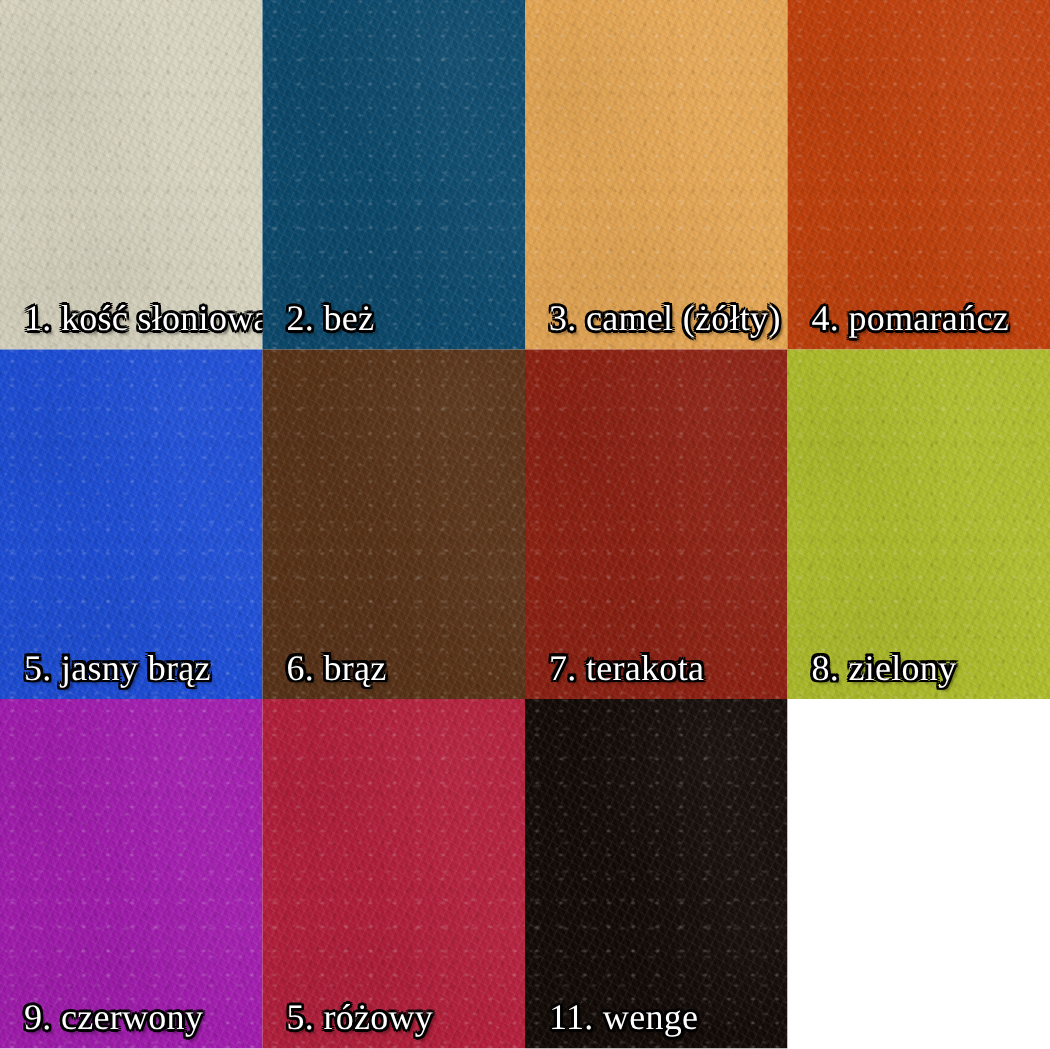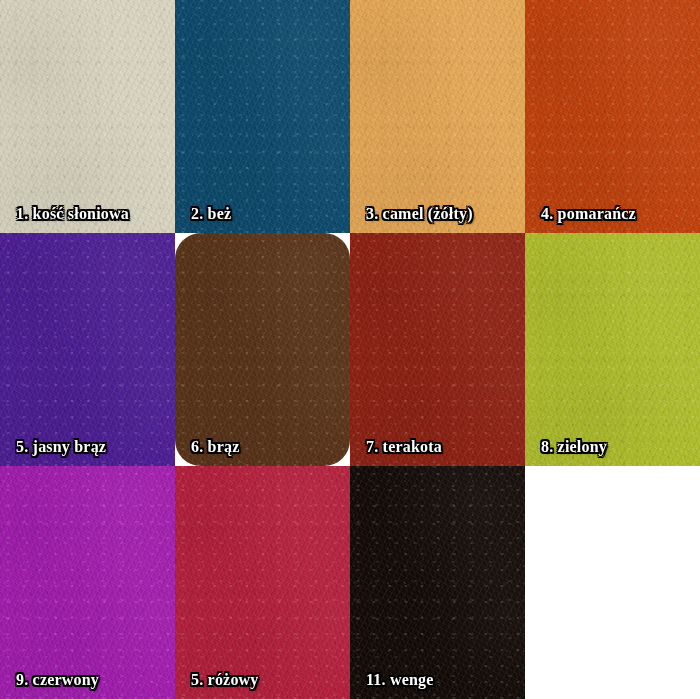"1. kość słoniowa" .swatch-label { font-size: 16px -> 24px; font-weight: bold -> normal }
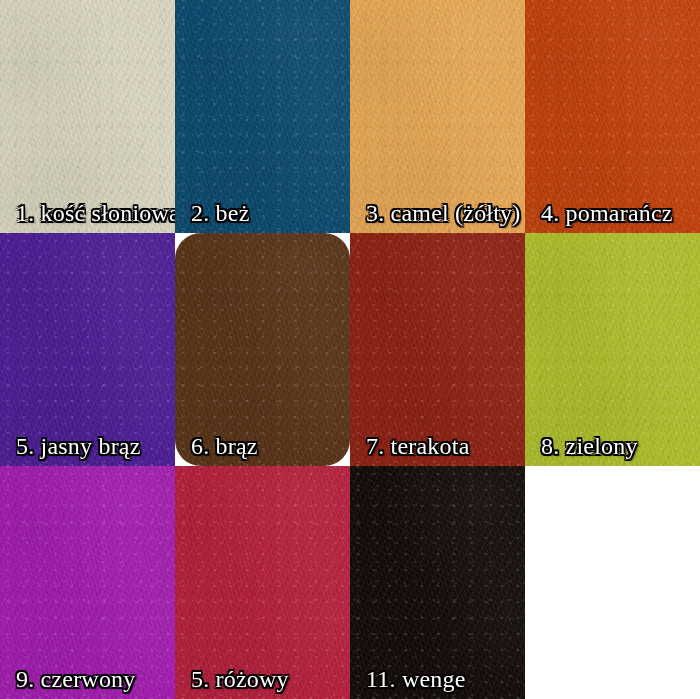"5. jasny brąz" div.swatch-cell { background-color: #4c1d95 -> #1d4ed8 }
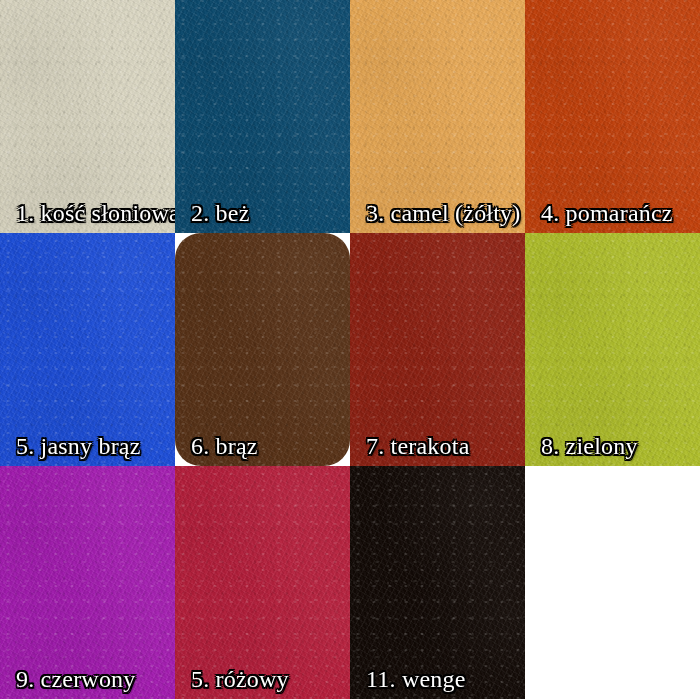"6. brąz" div.swatch-cell { border-radius: 26px -> none }
